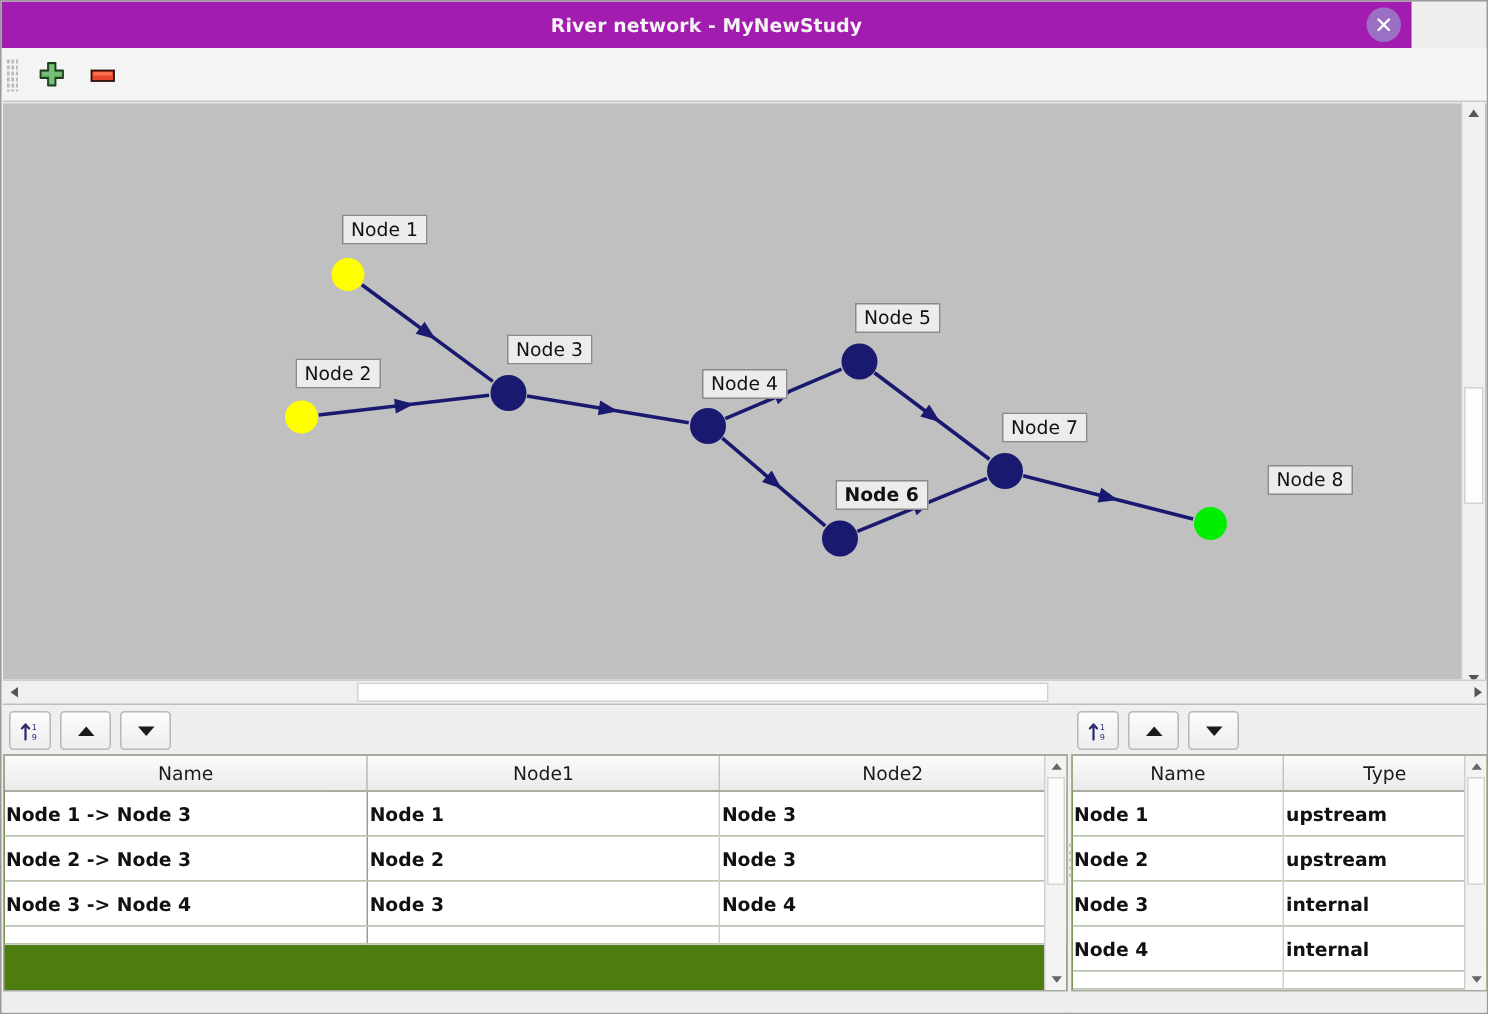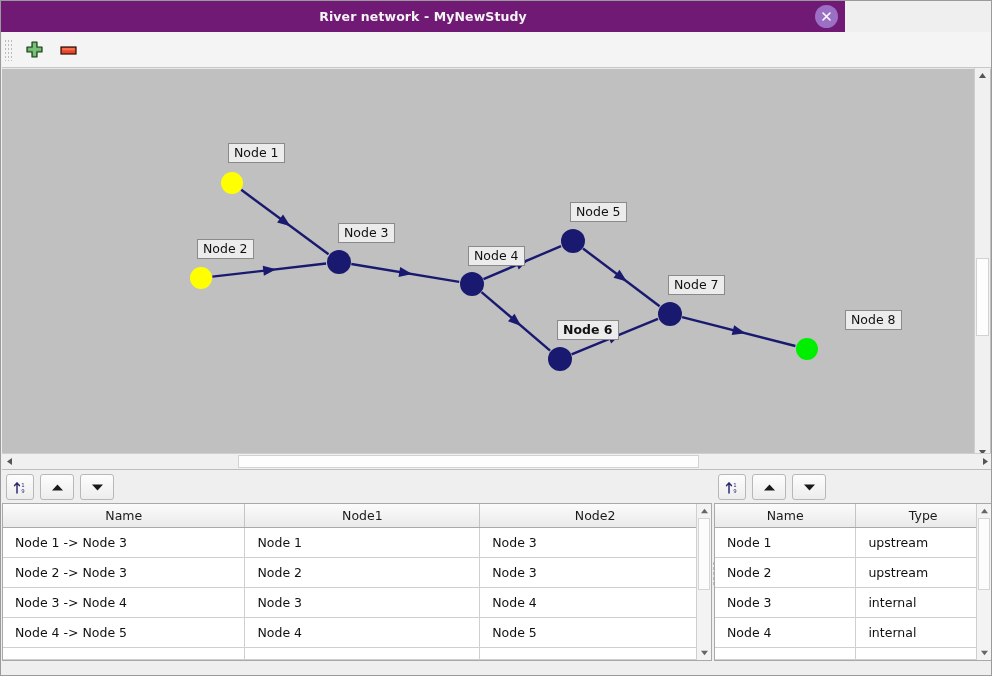"River network - MyNewStudy" .titlebar { background: #701a75 -> #a21caf; width: 844px -> 940px }
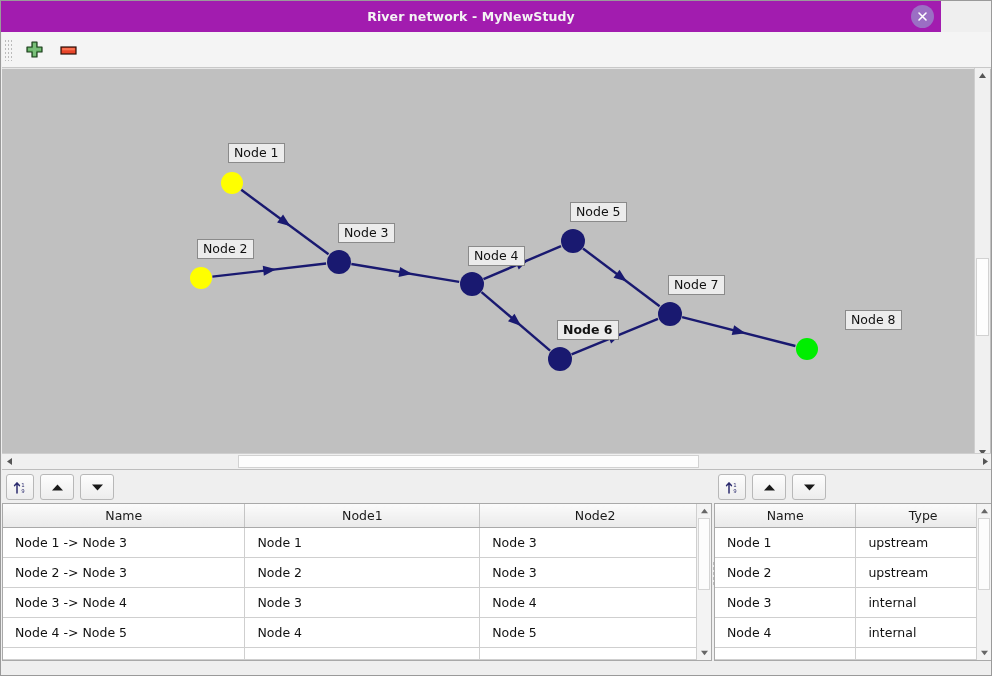"Node 1 -> Node 3" table.grid td { font-weight: none -> bold; padding-left: 12px -> 1px }
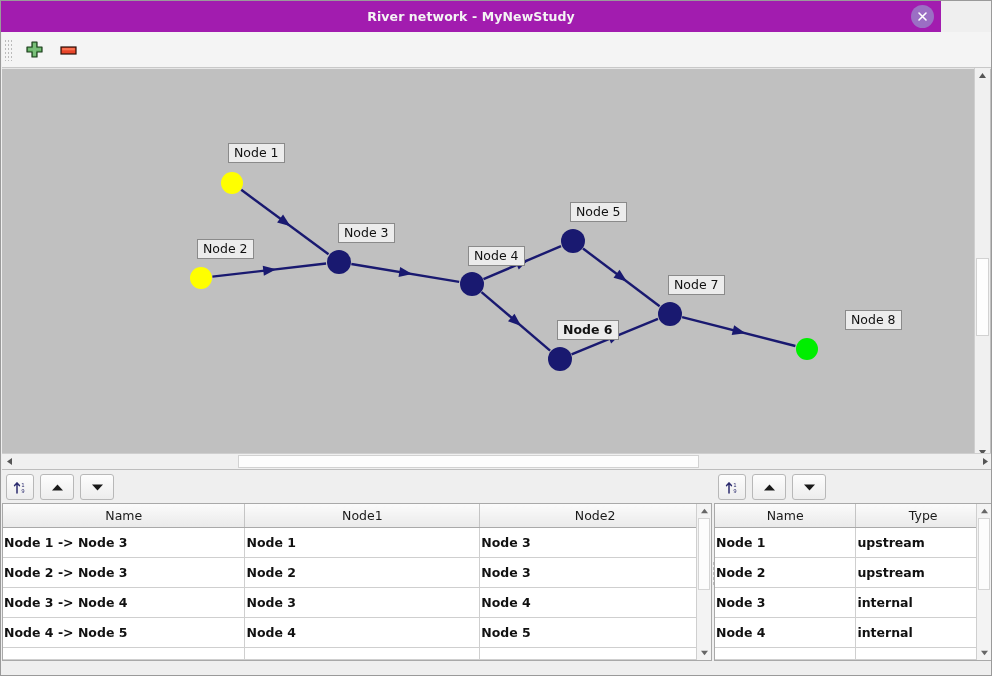"Node 4 -> Node 5" tr { html: <tr> <td>Node 4 -&gt; Node 5</td> <td>Node 4</td> <td>Node 5</td> </tr> -> none }
